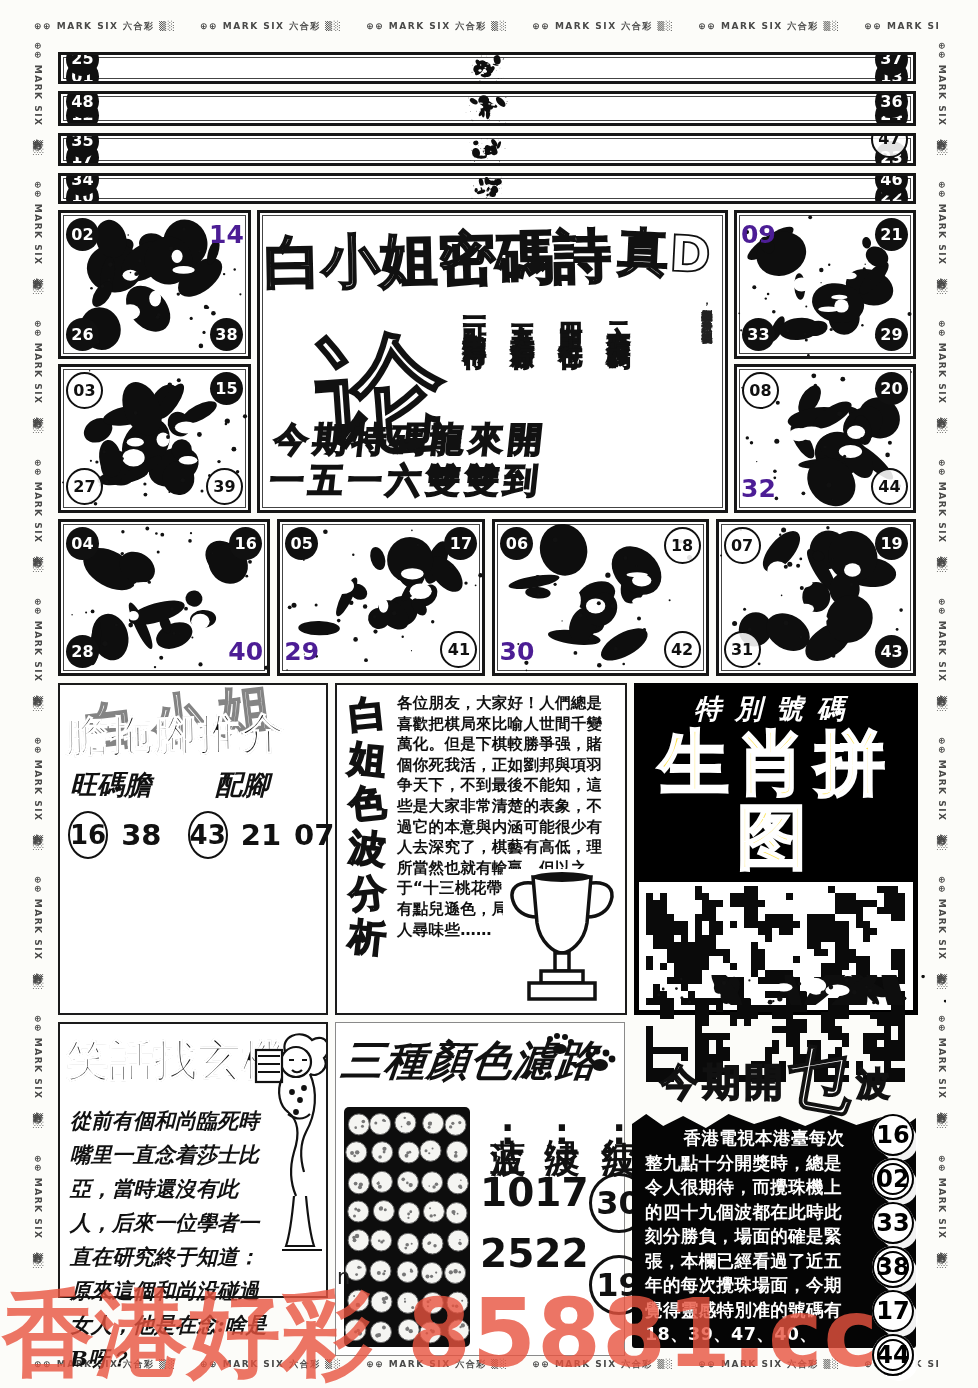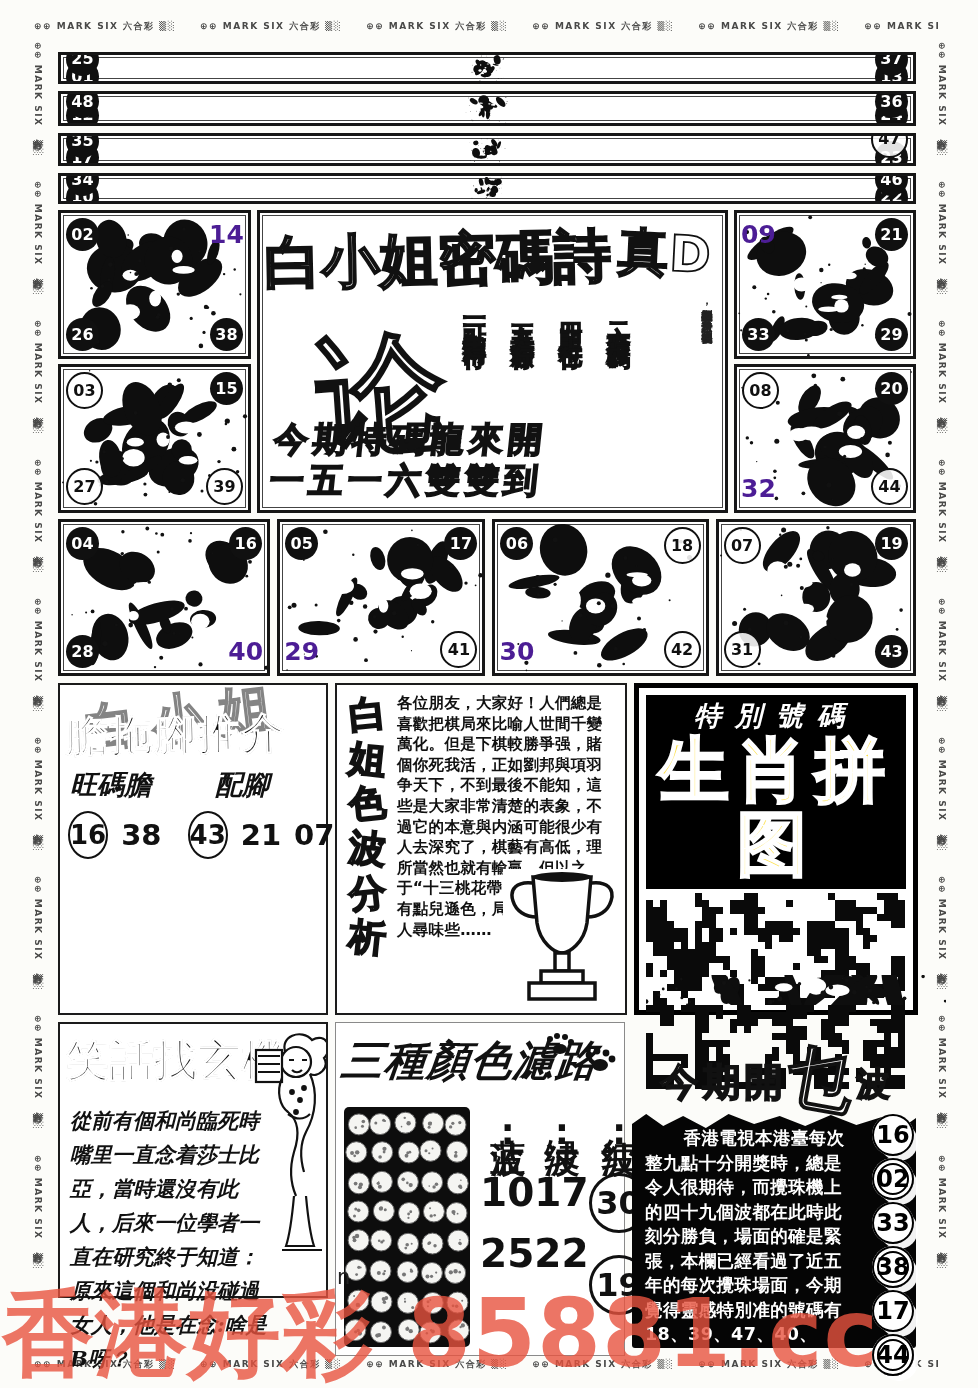"特別號碼" .puzzlebox { padding: 7px -> none }
